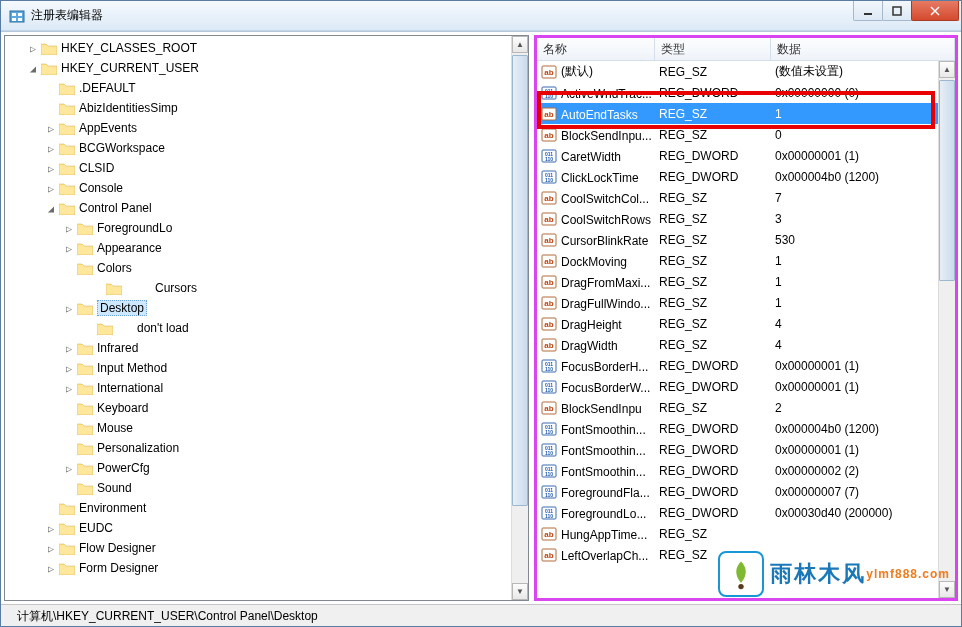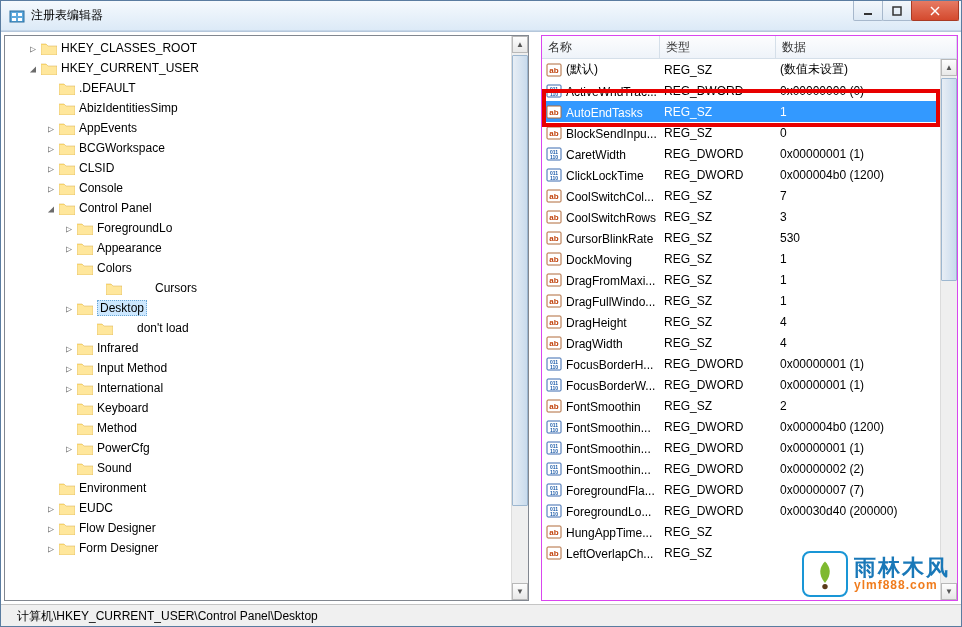"名称" .right-pane { border: 1px solid #d946ef -> 3px solid #d946ef; margin: 3px 3px 3px 10px -> 3px 3px 3px 3px }
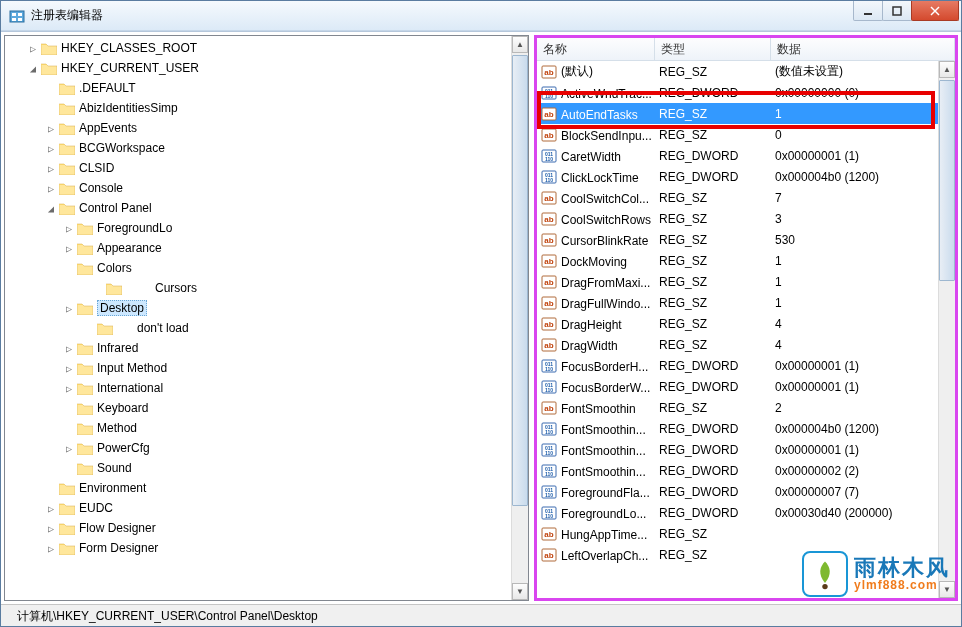"FontSmoothin" span { text: FontSmoothin -> BlockSendInpu }
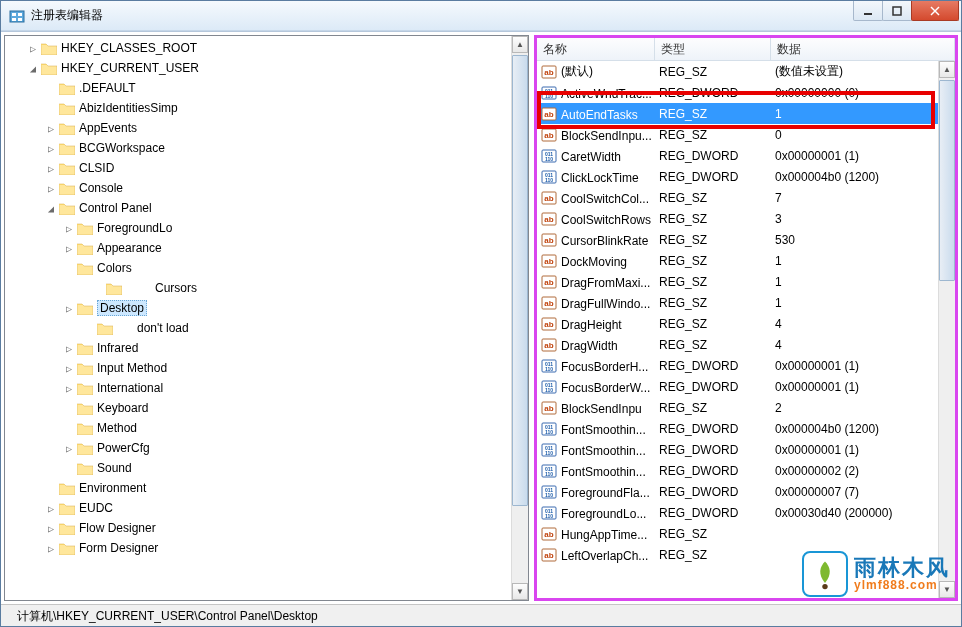"Method" span.label { text: Method -> Mouse }
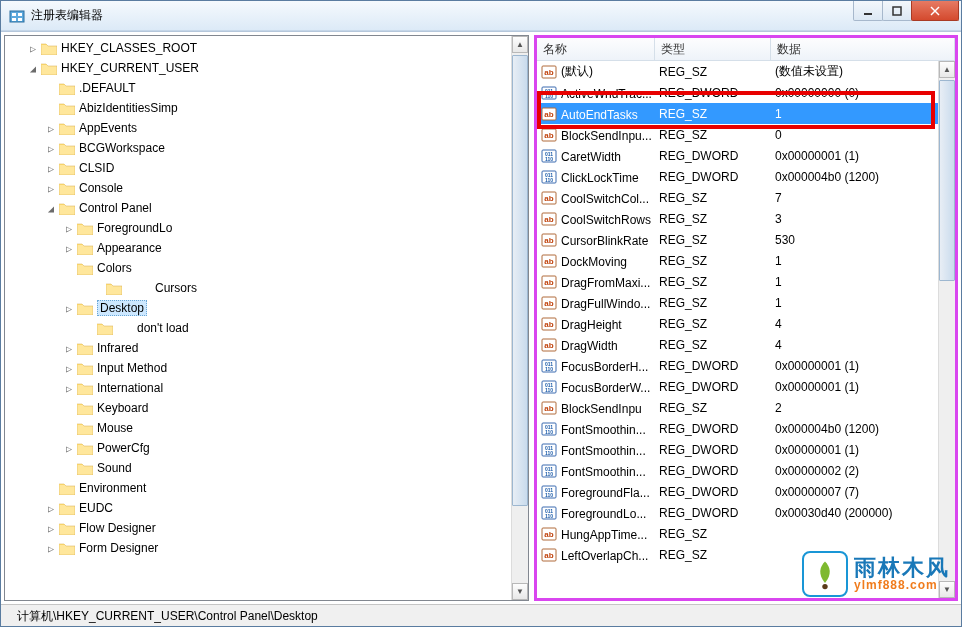"Personalization" div.node { html: none -> <div> <span></span> <span> <svg> <path></path> <path></path> </svg> </span> <span>Personalization</span> </div> }
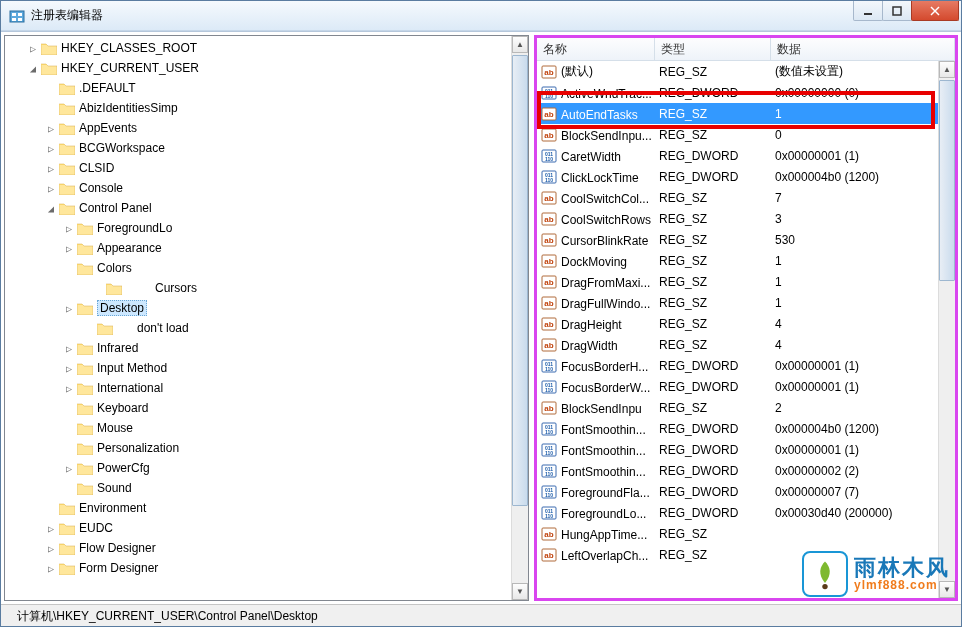"雨林木风" .wm-txt { align-items: none -> center; flex-direction: column -> row }
